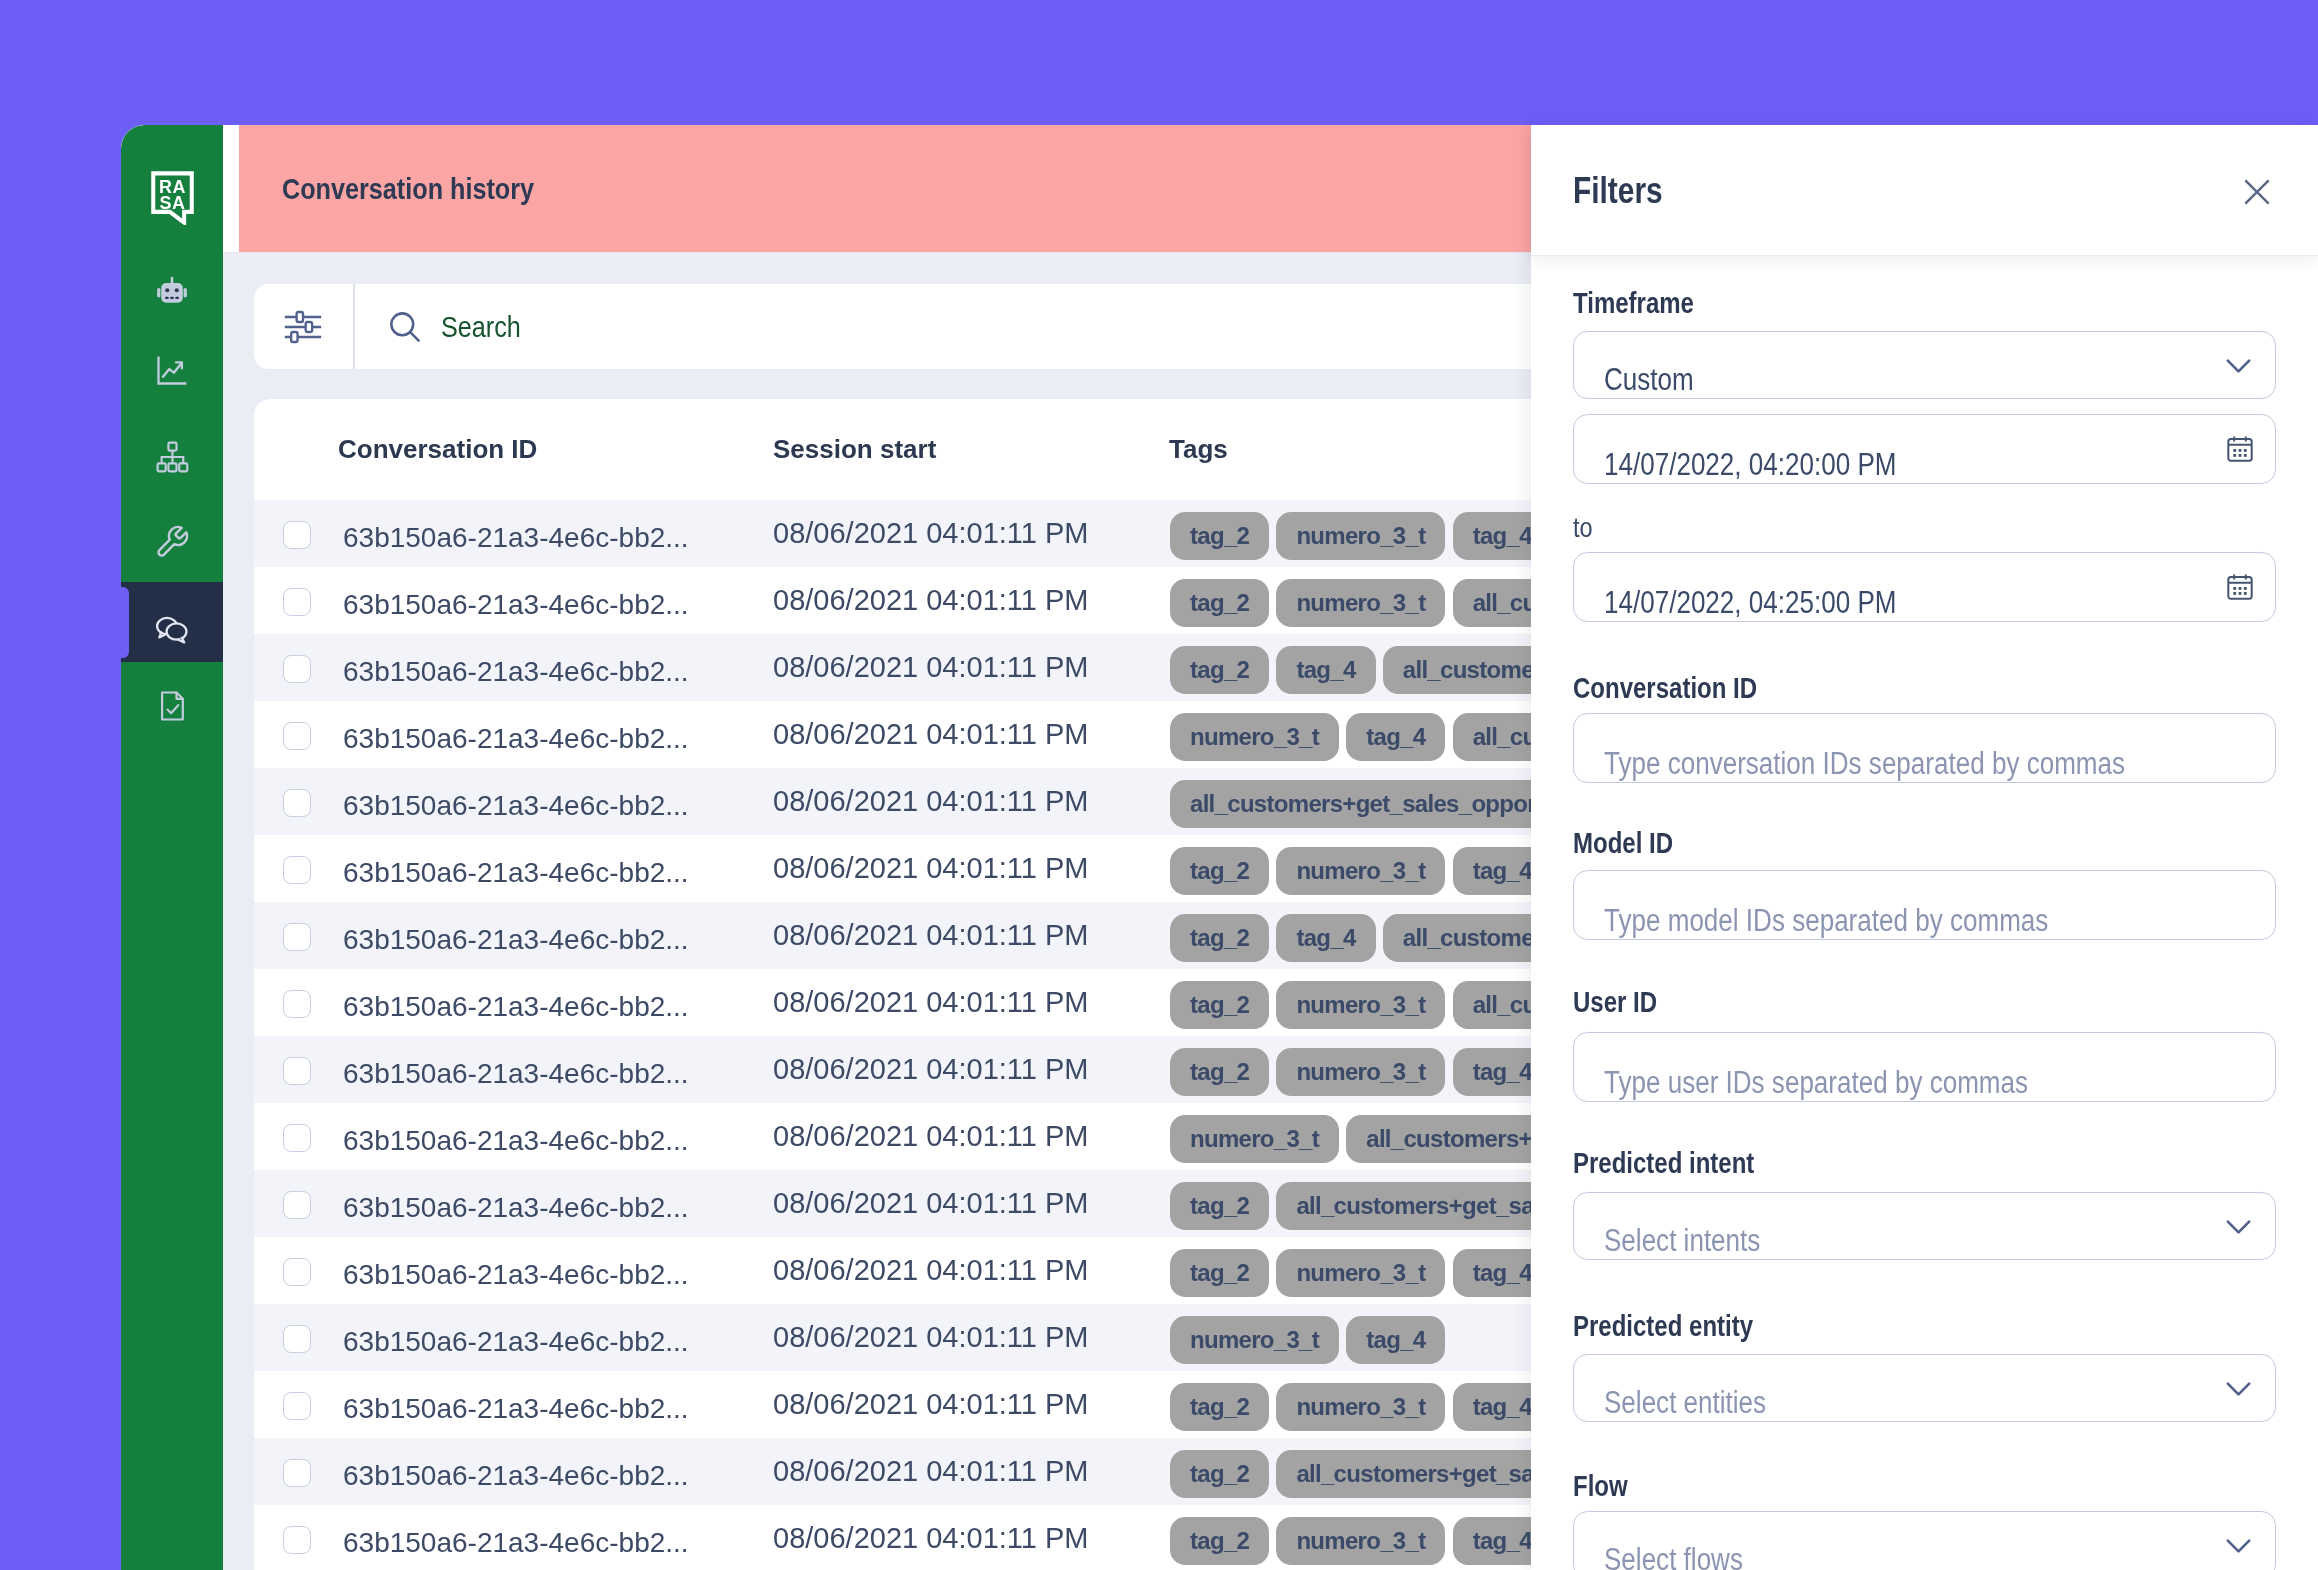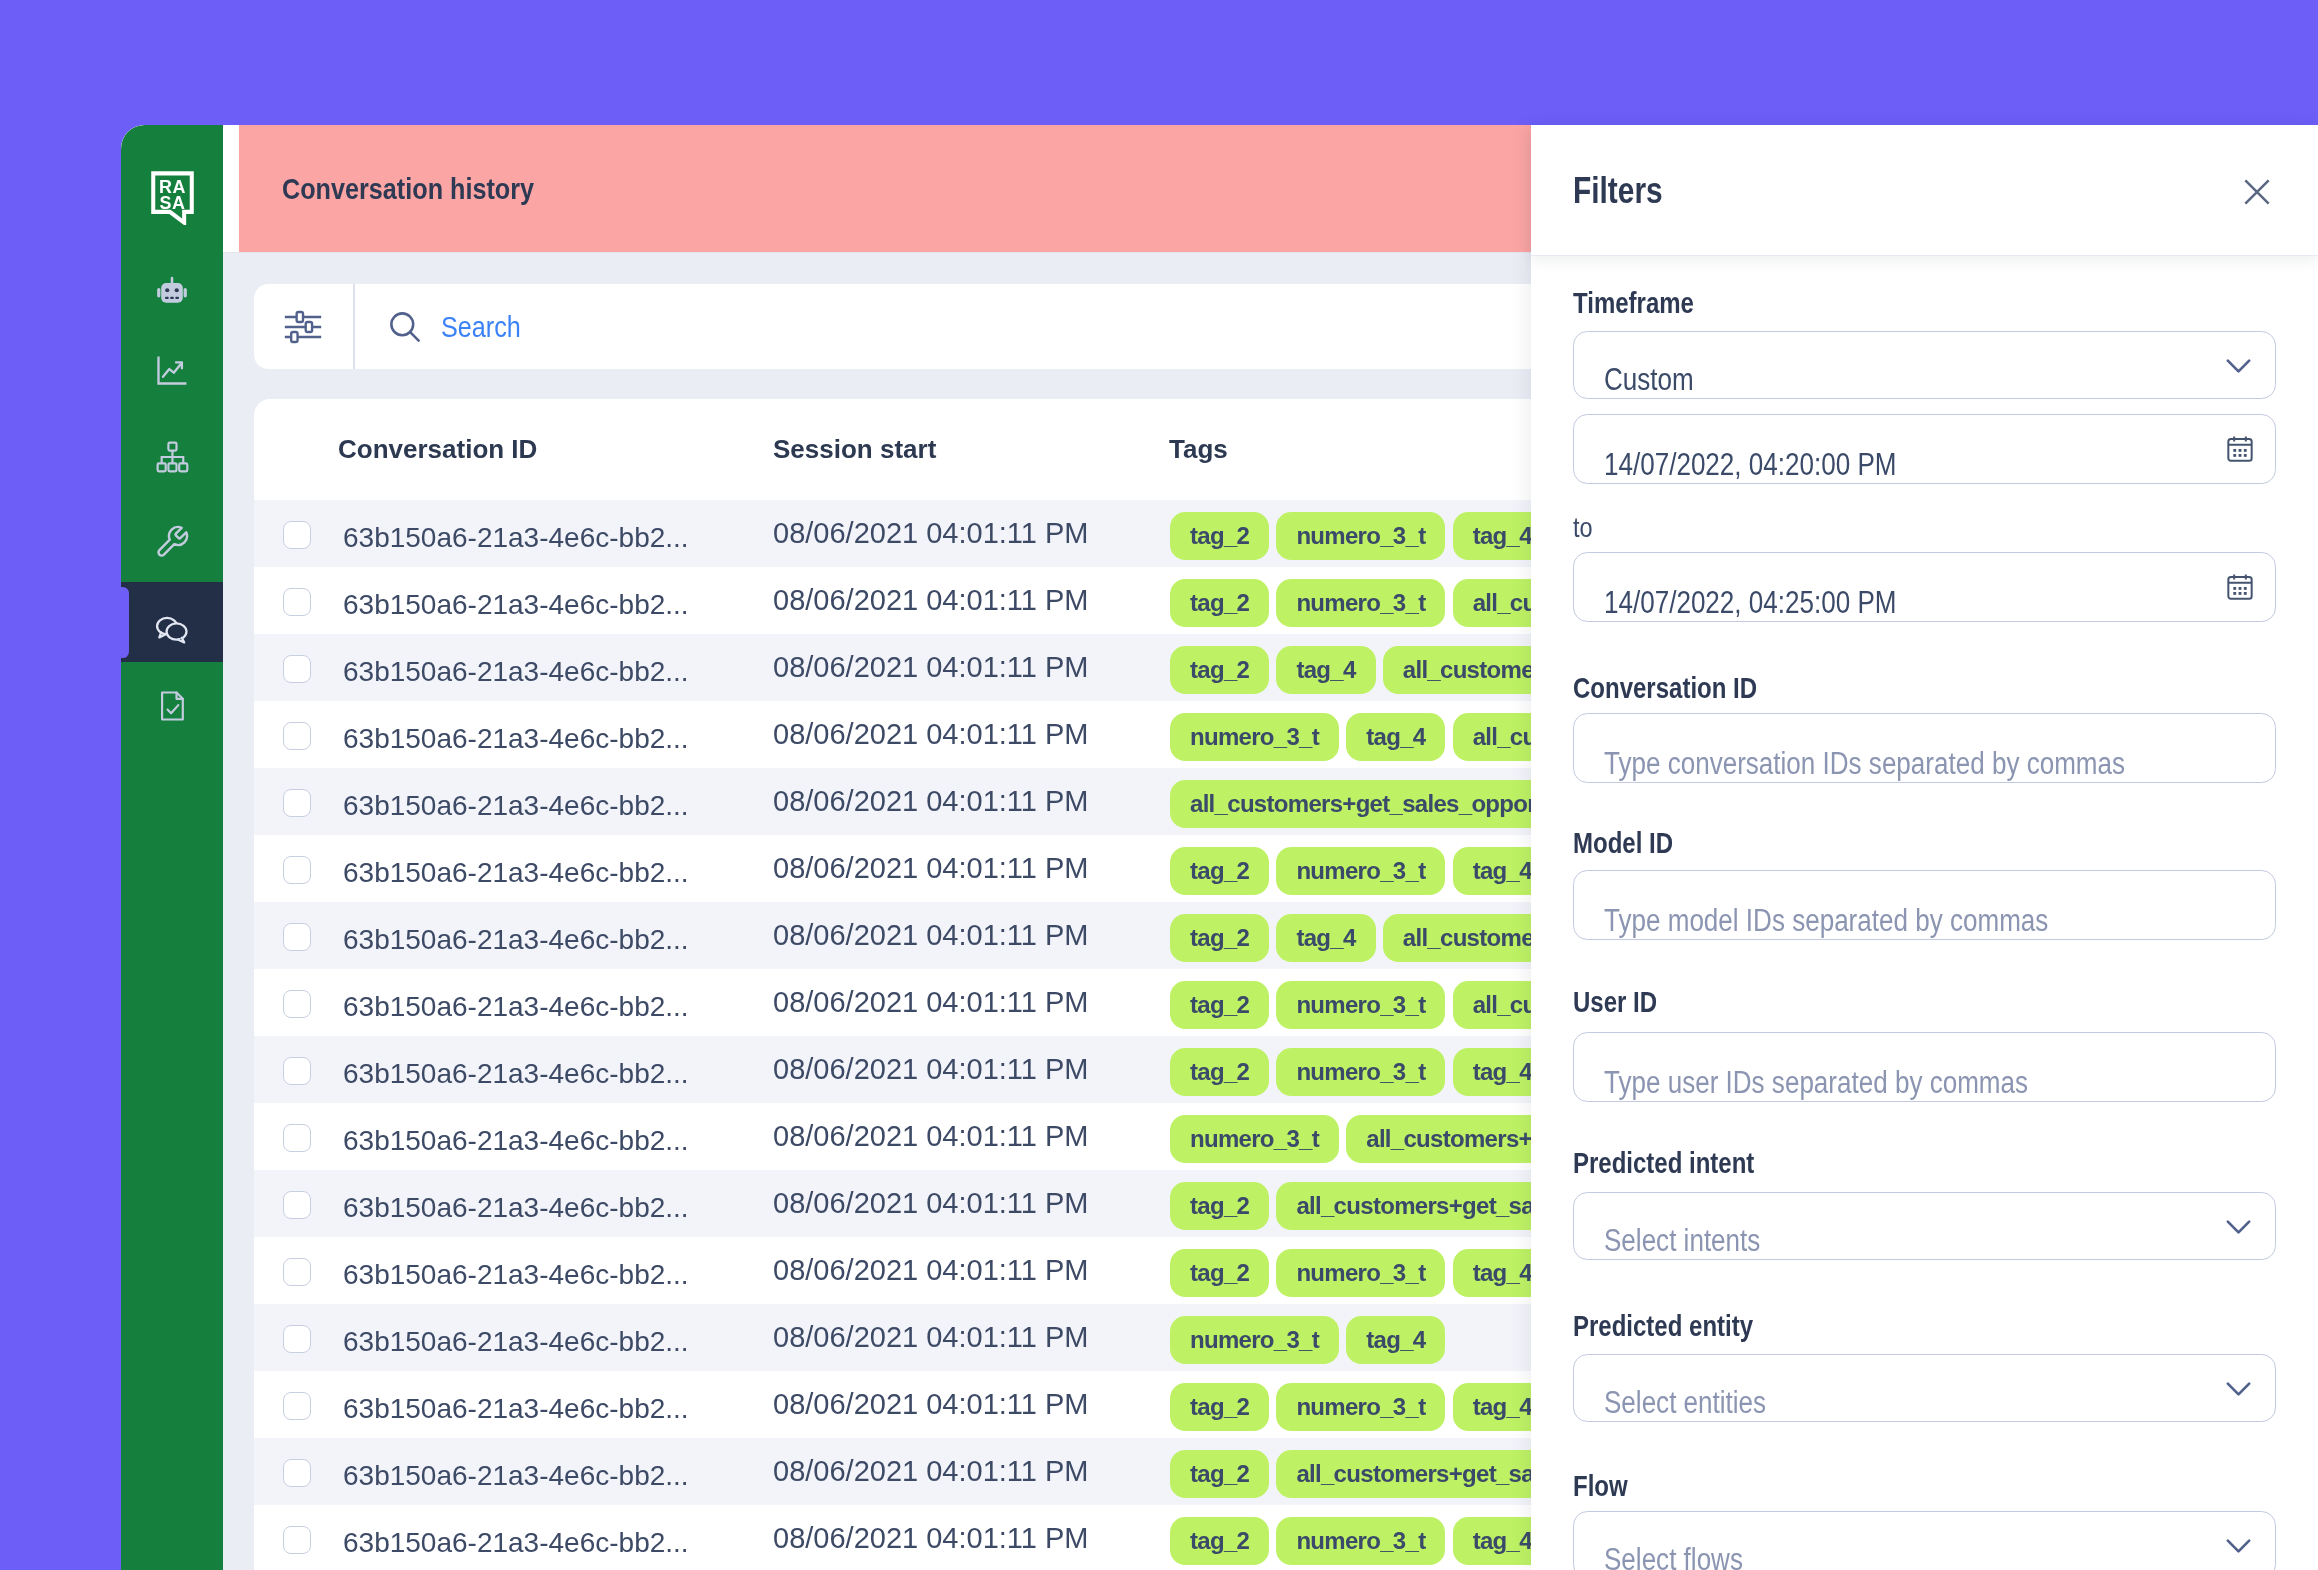"Search" #searchbar .ph { color: #3b82f6 -> #14532d }
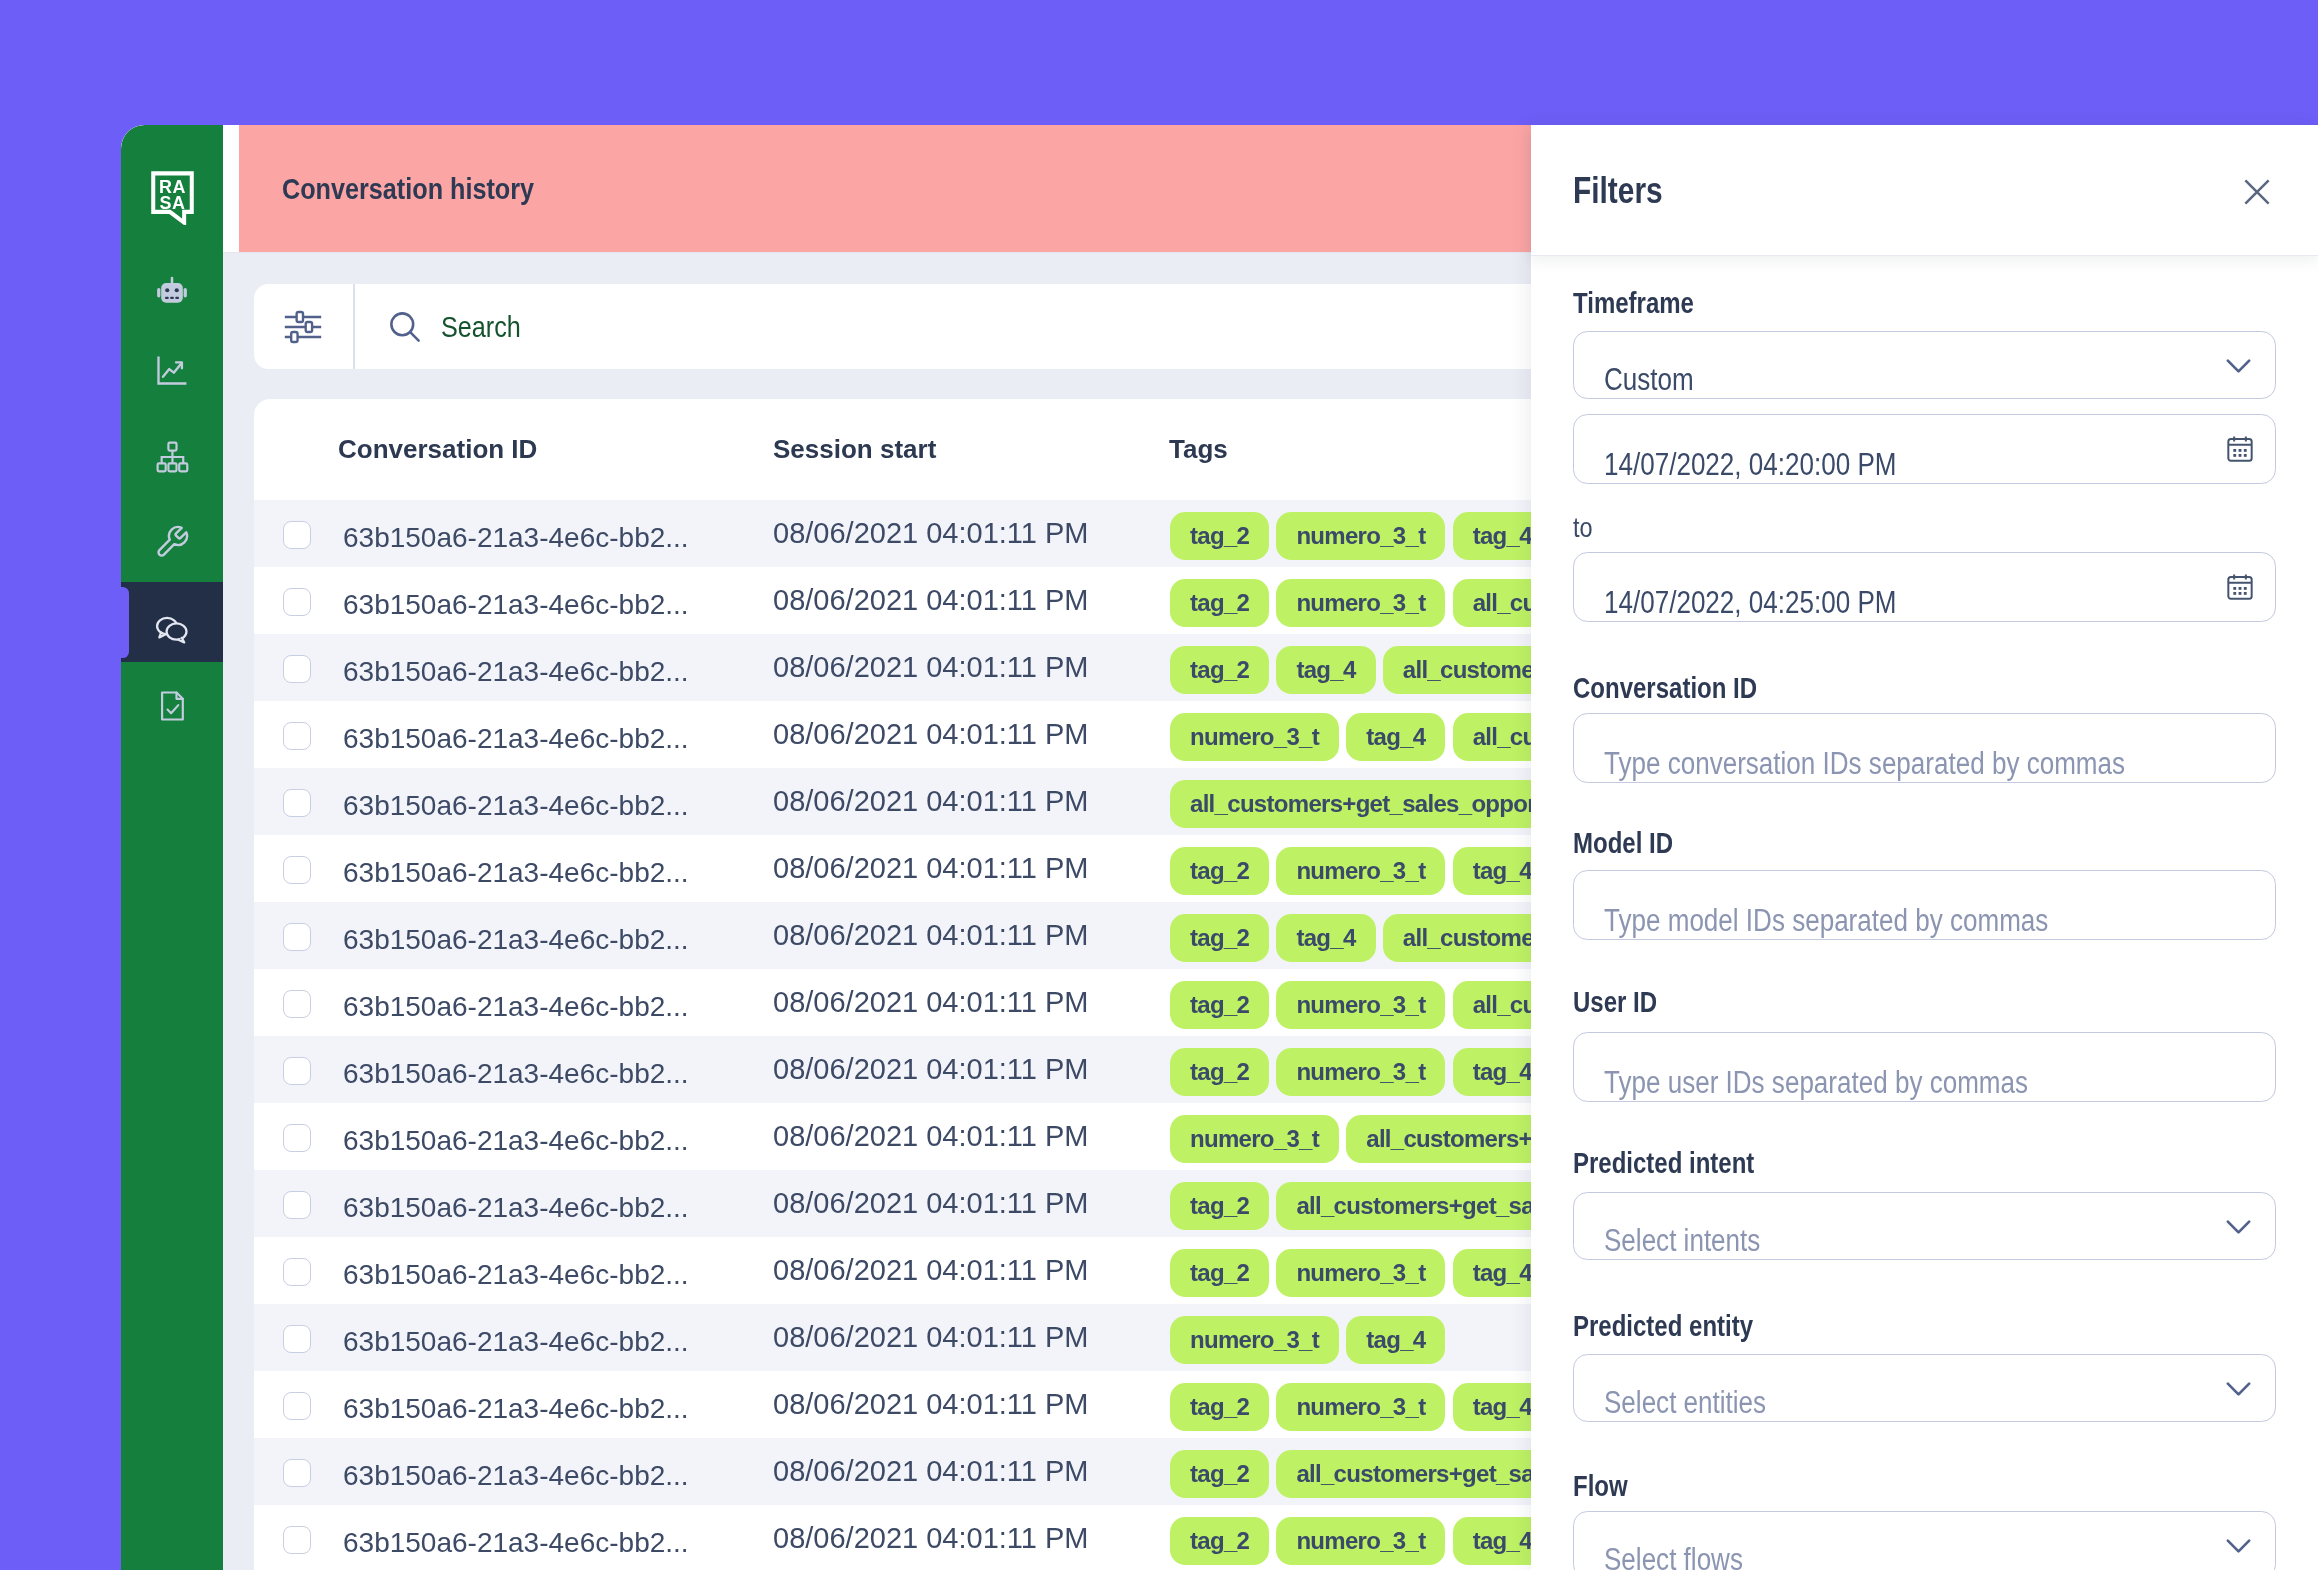"tag_2" .pill { background: #bef264 -> #a3a3a3 }
